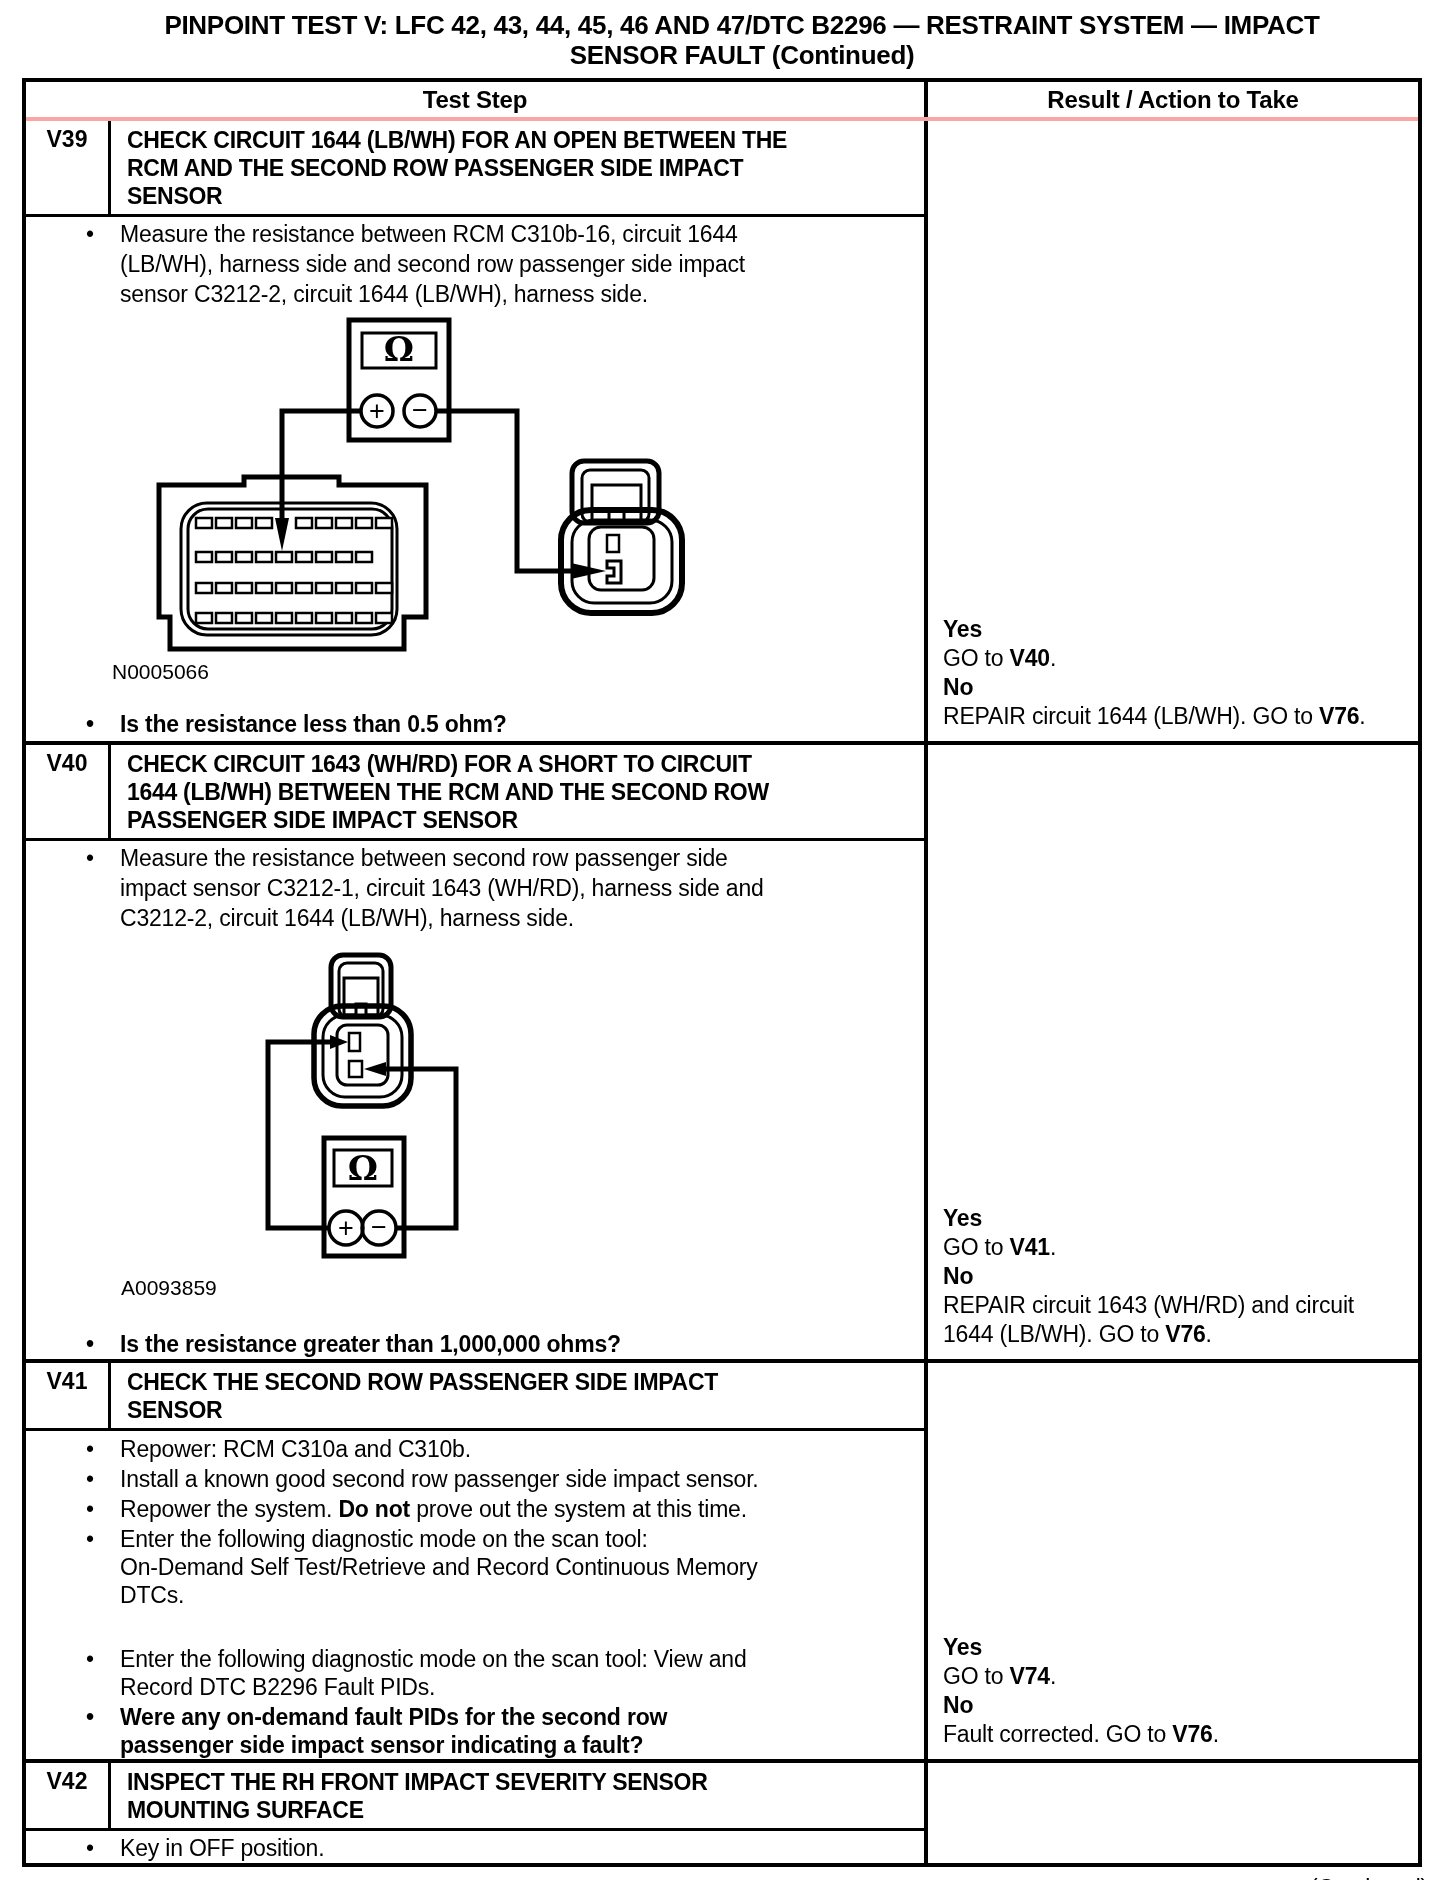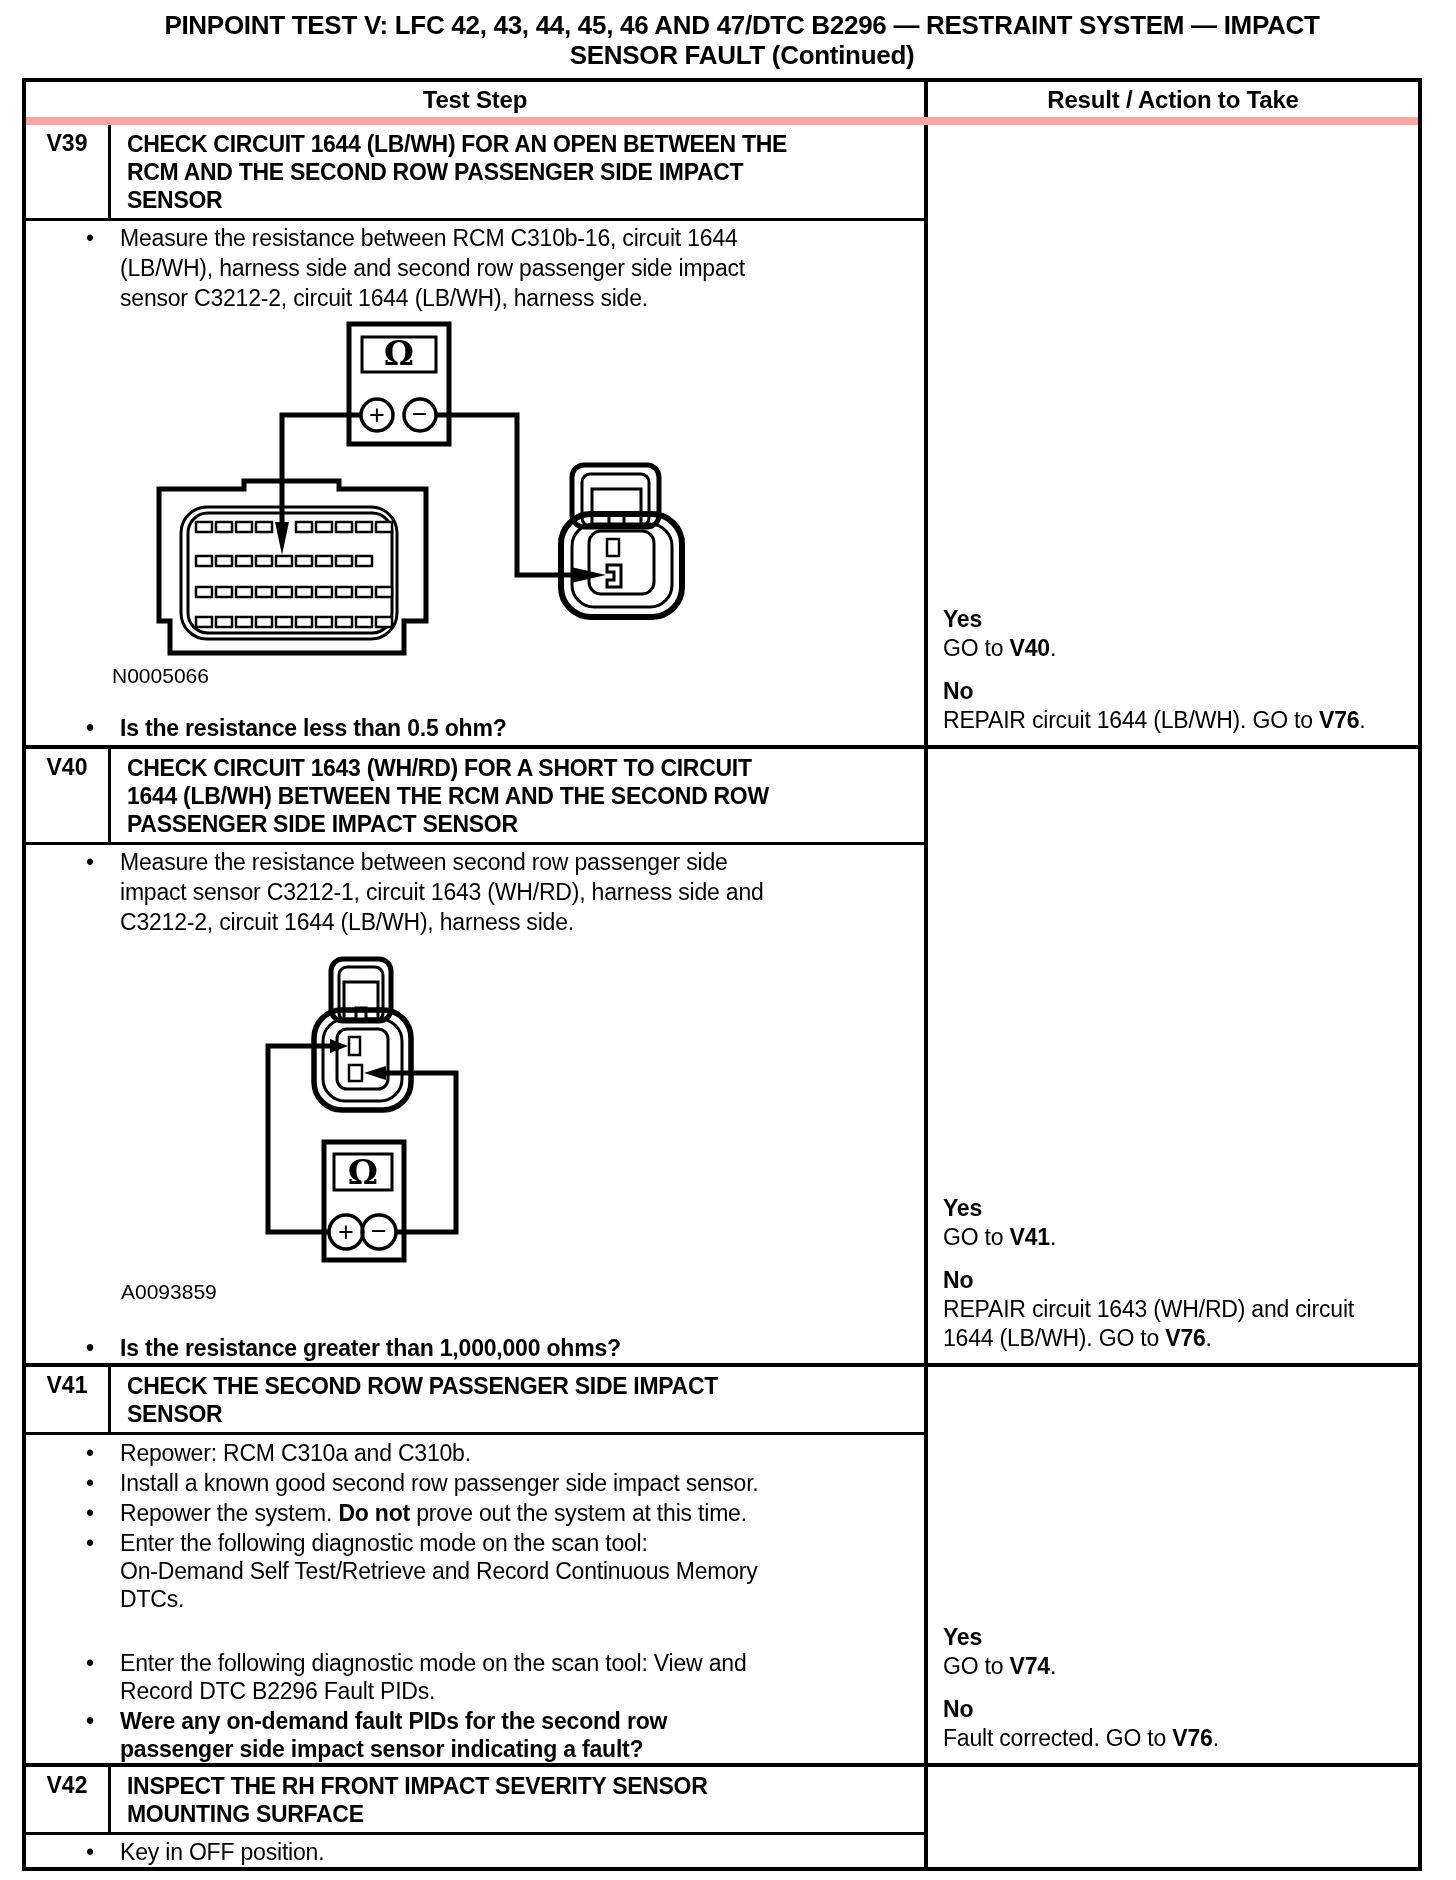"Test Step" .thead { border-bottom: 8px solid #fca5a5 -> 4px solid #fca5a5 }
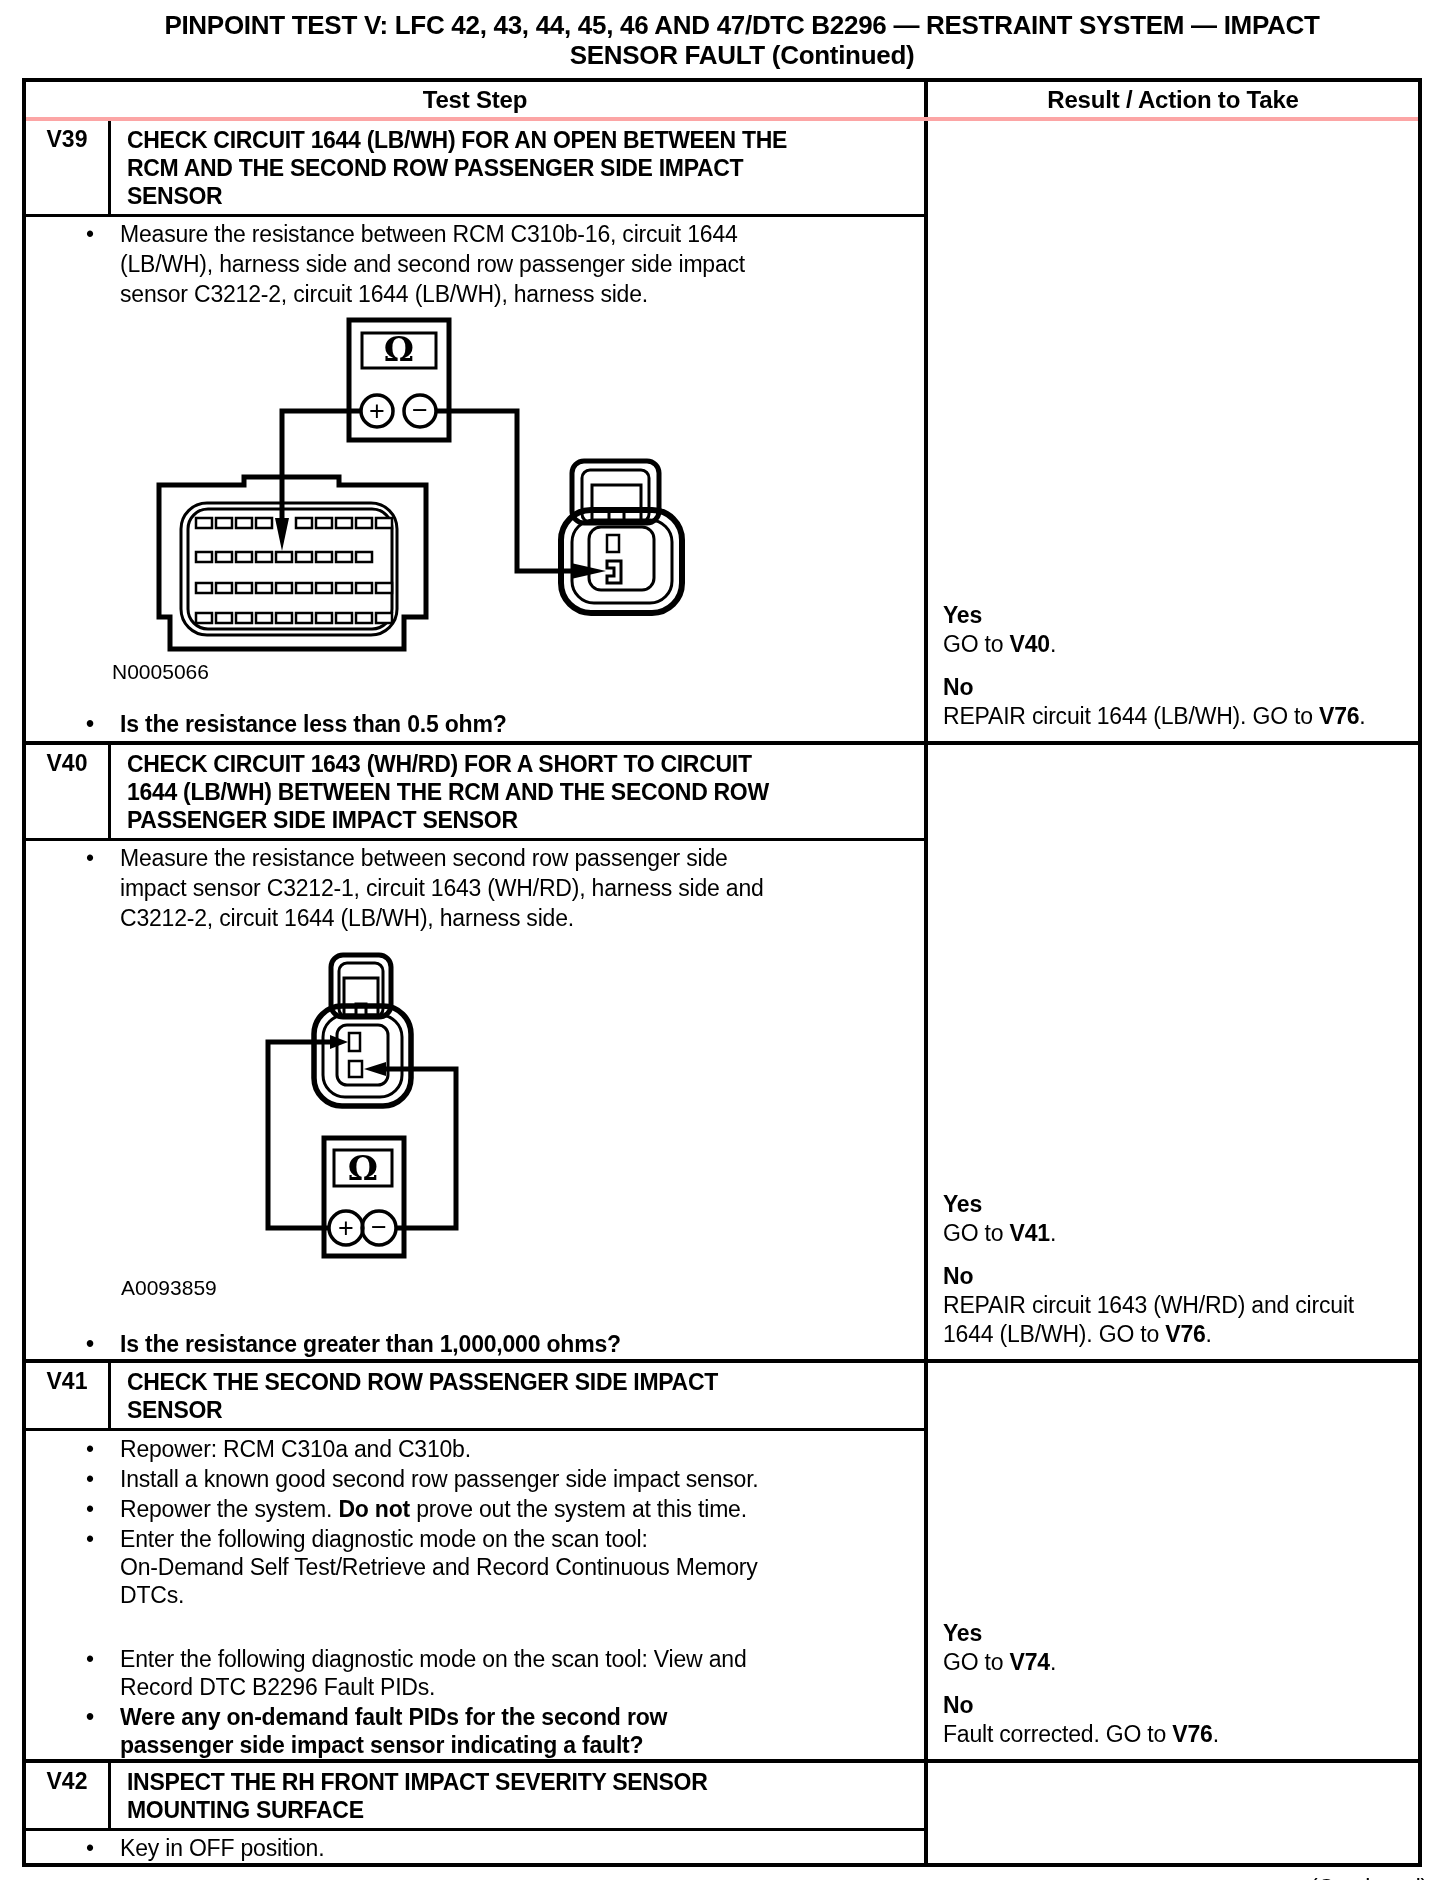"No" .resblock + .resblock { margin-top: 14px -> none }
